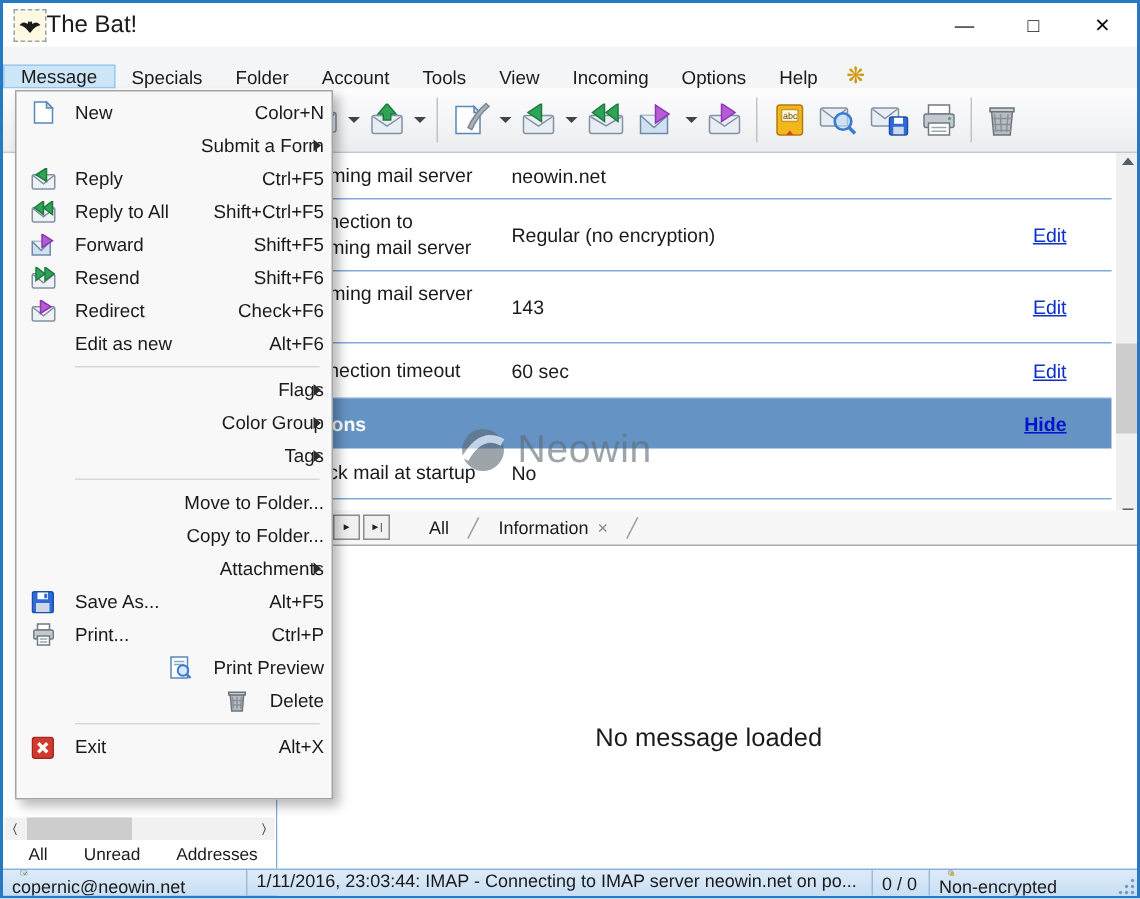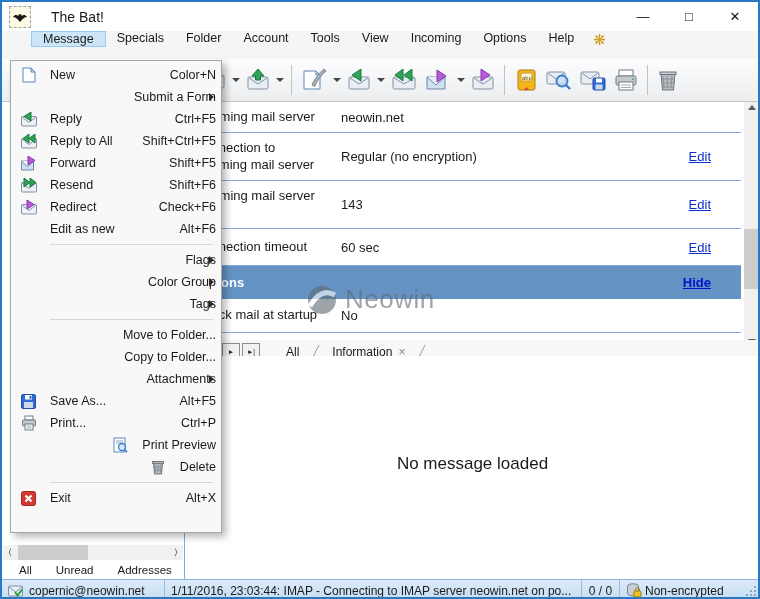"The Bat!" .title-text { font-size: 14px -> 16px; margin-left: 20px -> 0 }
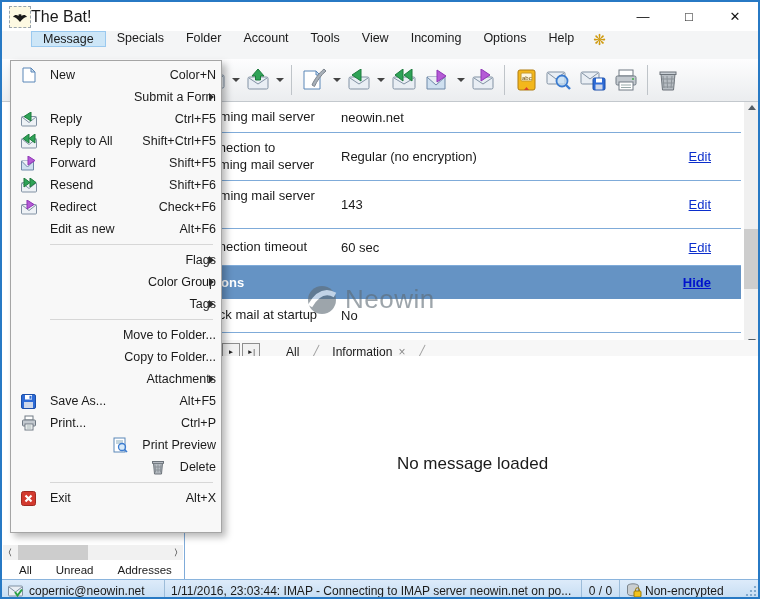"Message" .menubar { align-items: flex-start -> flex-end; padding-left: 29px -> none }
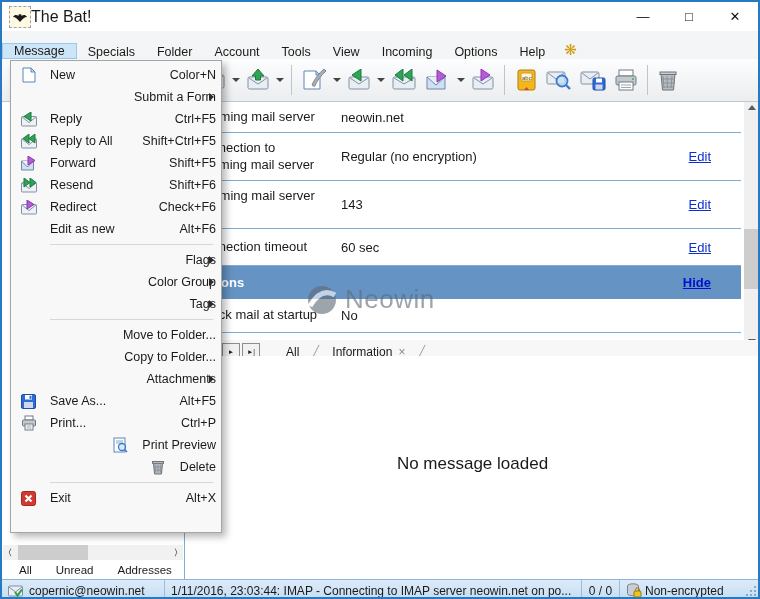"No message loaded" .msgpane { top: 354px -> 382px }
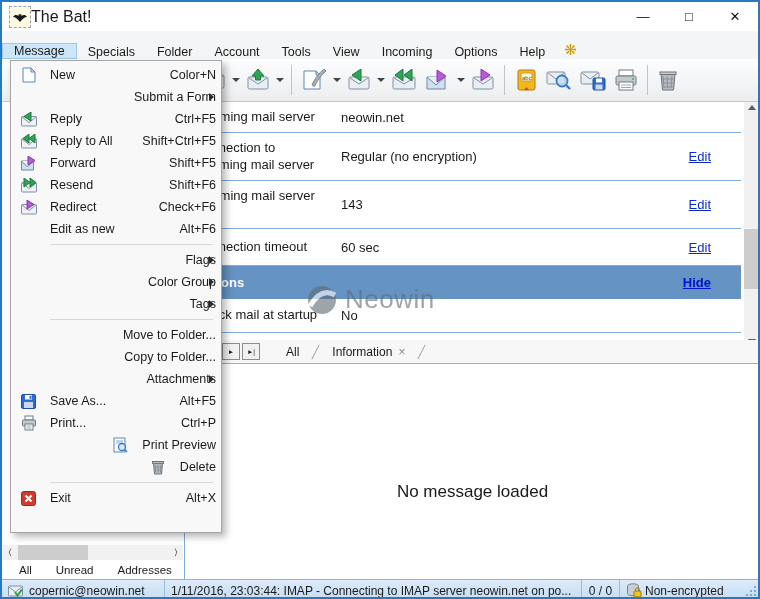"copernic@neowin.net" .sseg { align-items: flex-end -> flex-start; flex-direction: none -> column }
